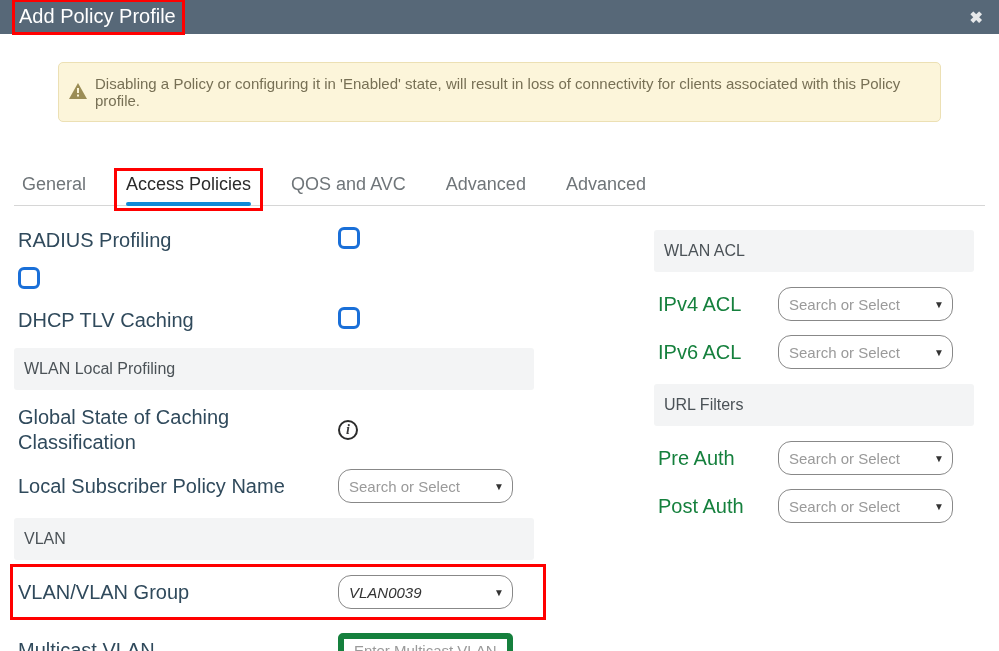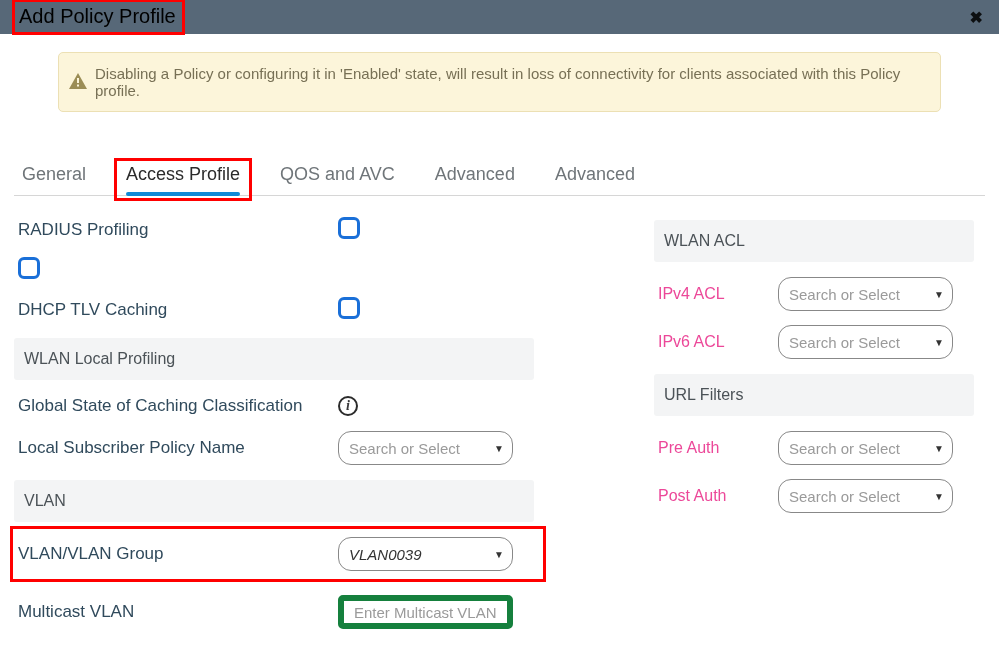"Add Policy Profile" .titlebar { color: #000000 -> #ffffff }
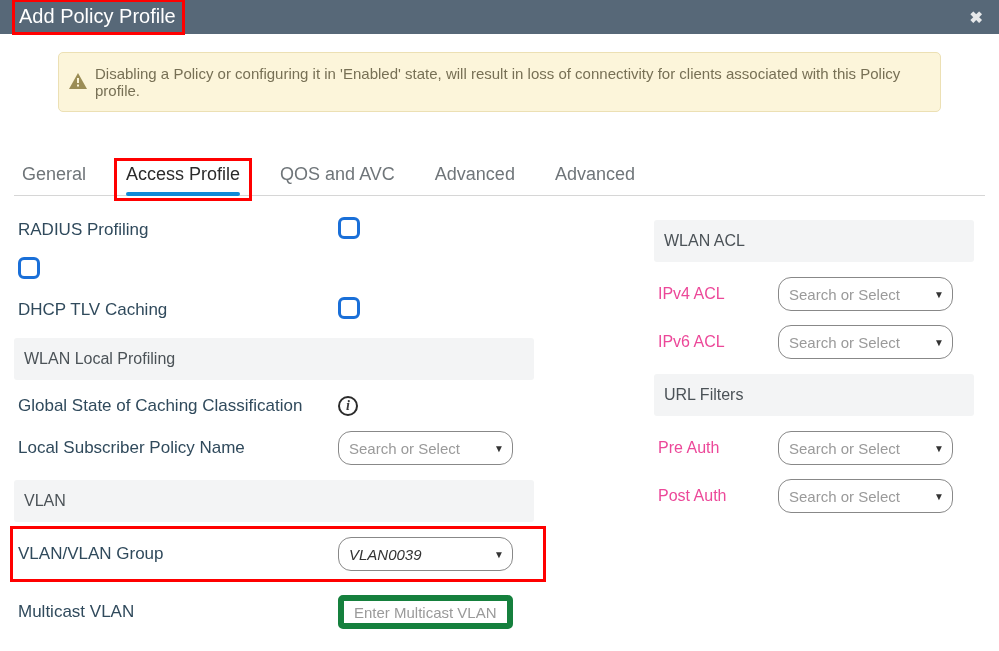"Disabling a Policy or configuring" .alert { margin: 18px 58px 0 58px -> 28px 58px 0 58px }
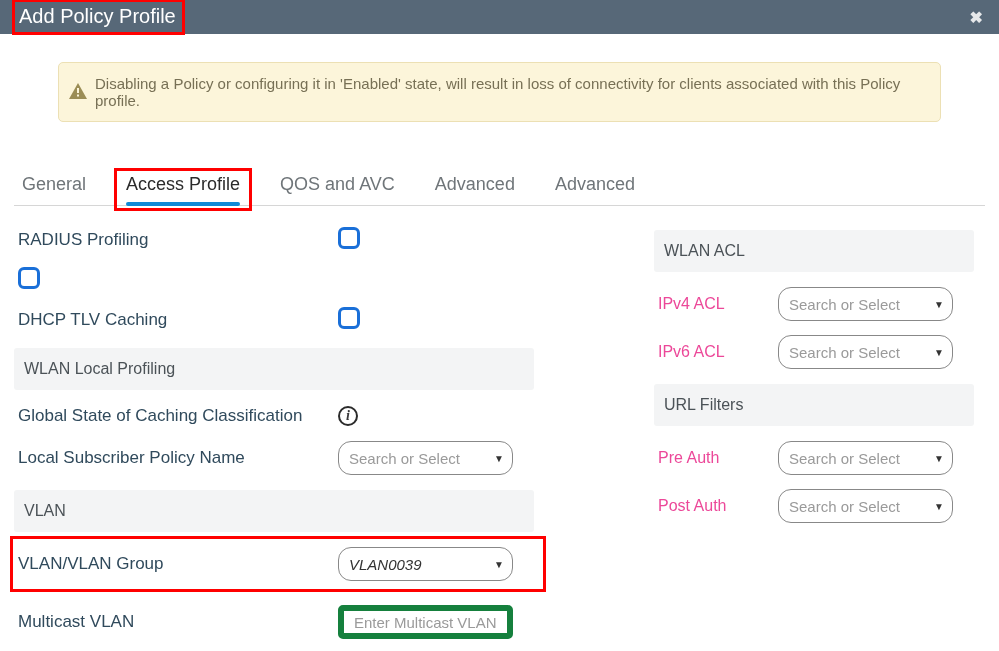"Access Profile" span { text: Profile -> Policies }
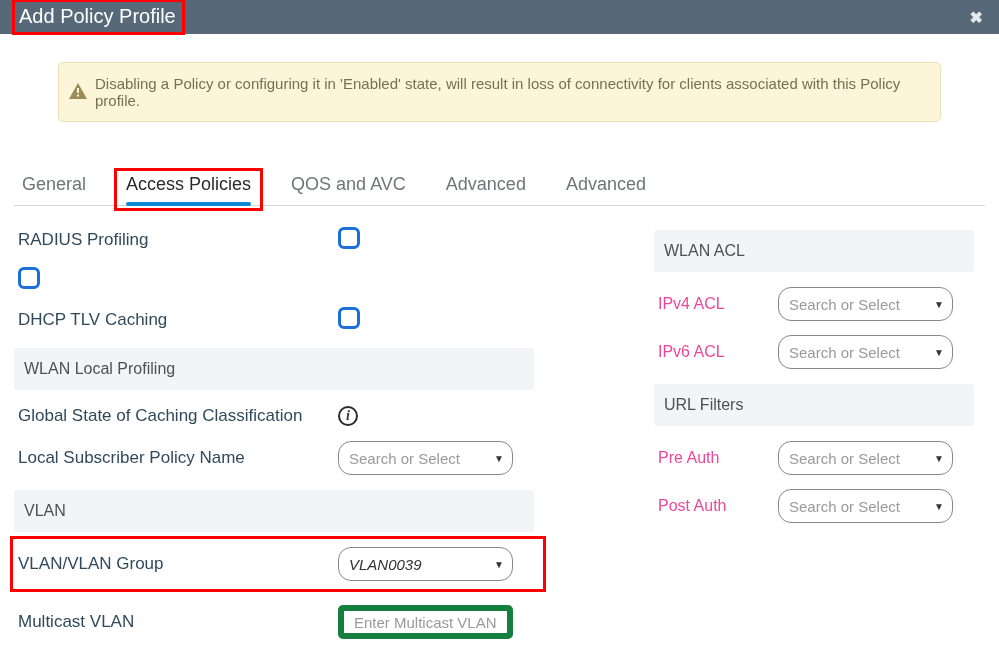"RADIUS Profiling" .row .label { font-size: 17px -> 20px }
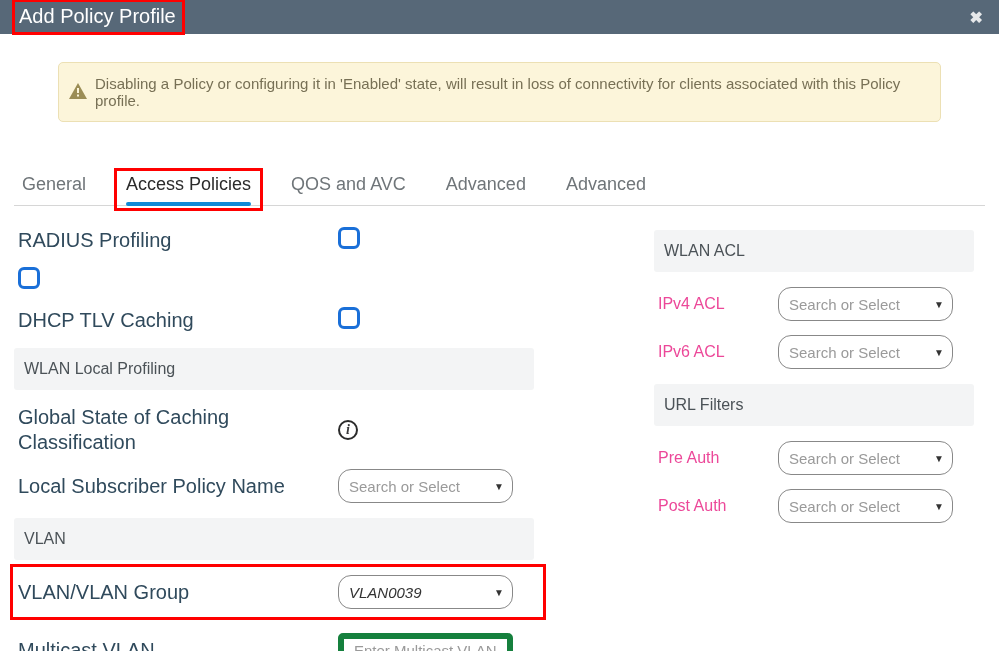"IPv4 ACL" .row-right .label-r { color: #ec4899 -> #15803d; font-size: 16px -> 20px }
